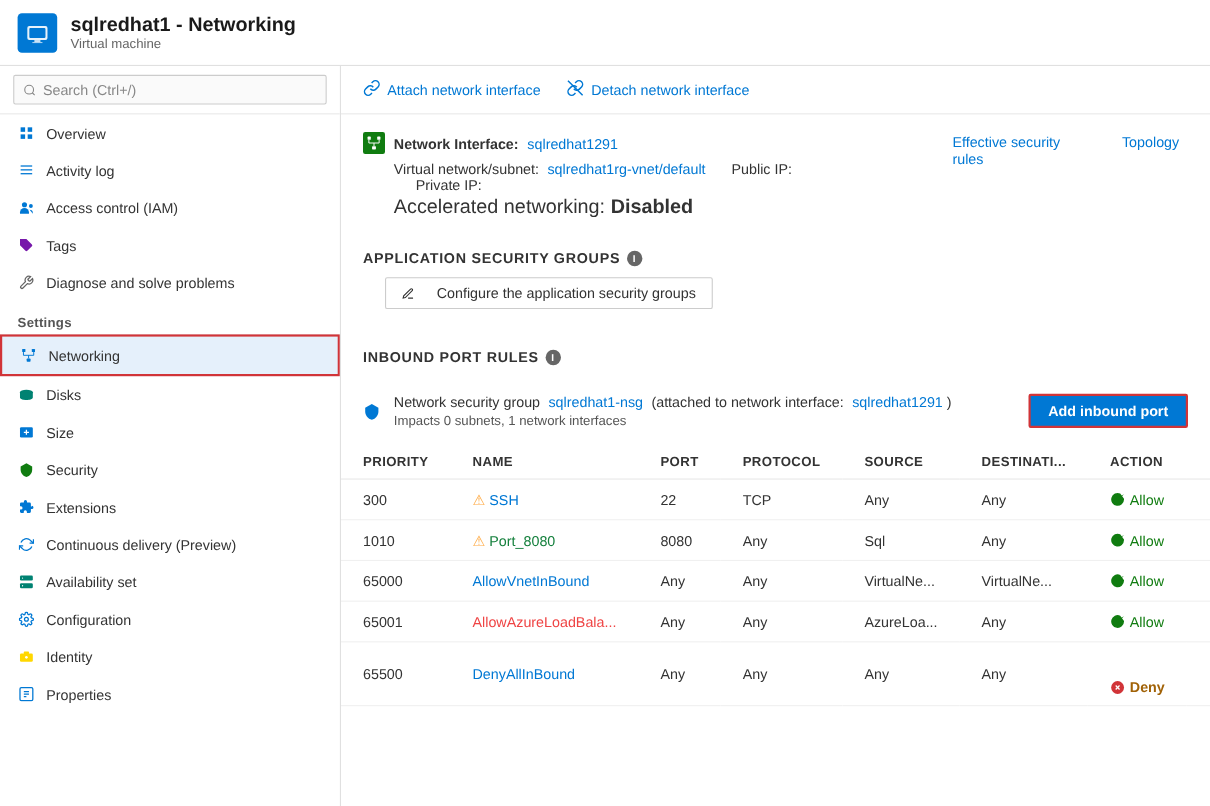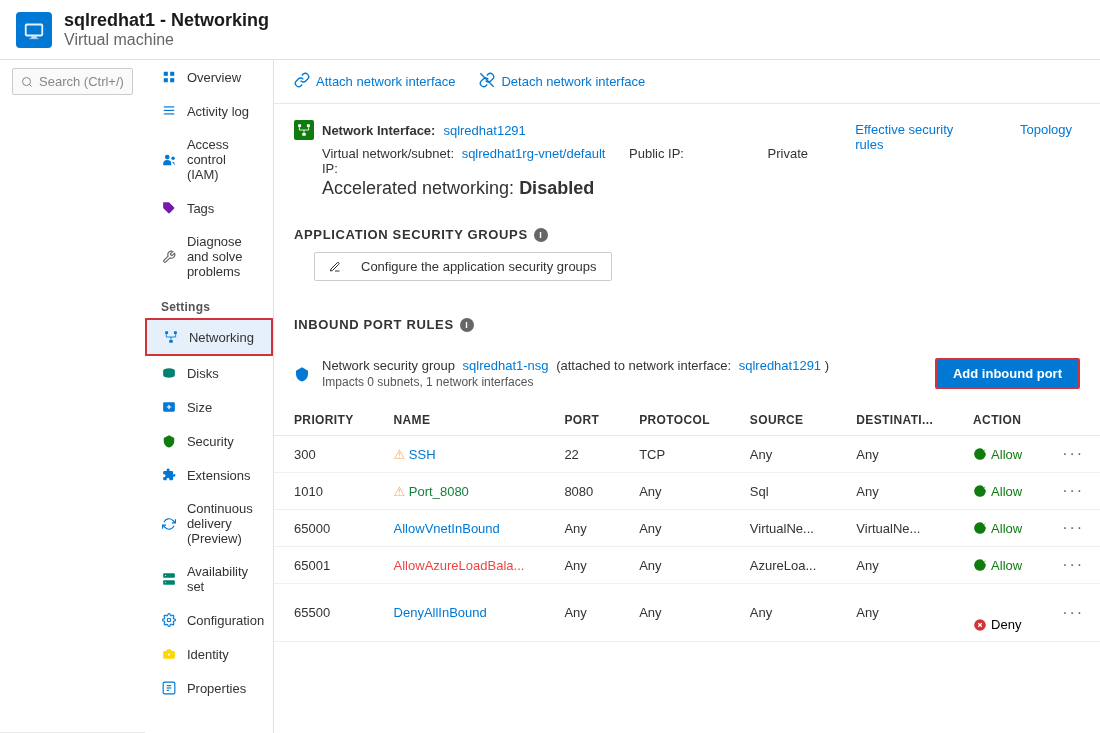"Virtual machine" .header-subtitle { font-size: 16px -> 12px }
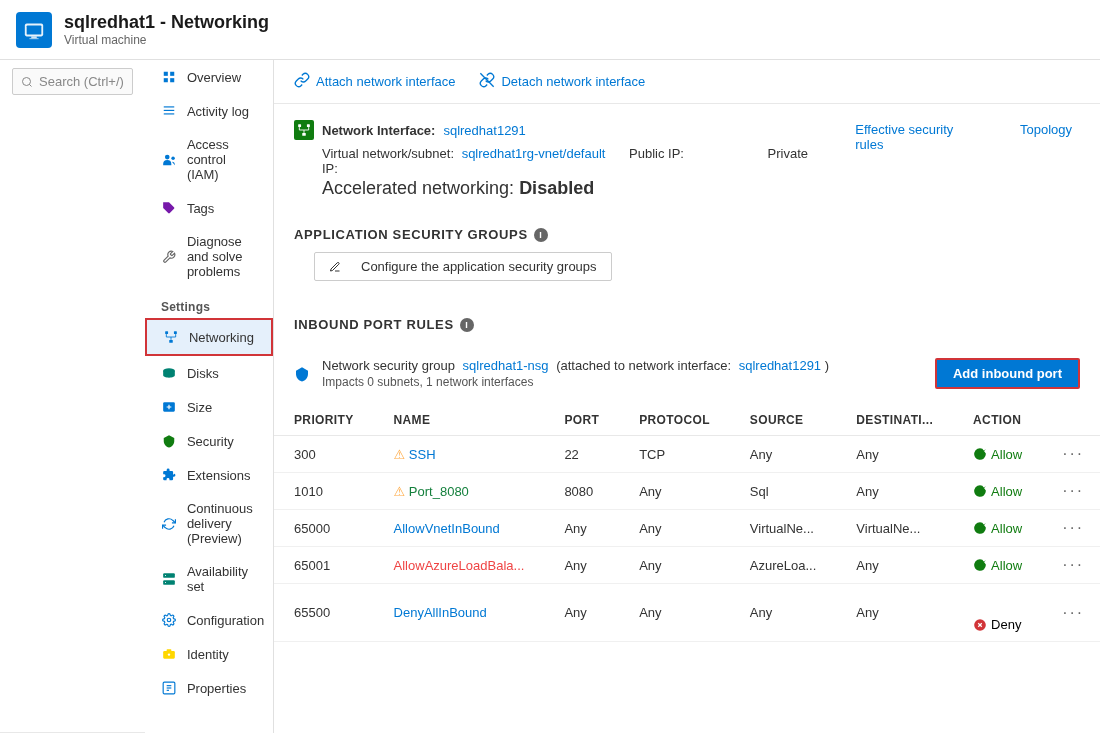"Search (Ctrl+/)" .sidebar { flex-direction: none -> column; width: 274px -> 310px }
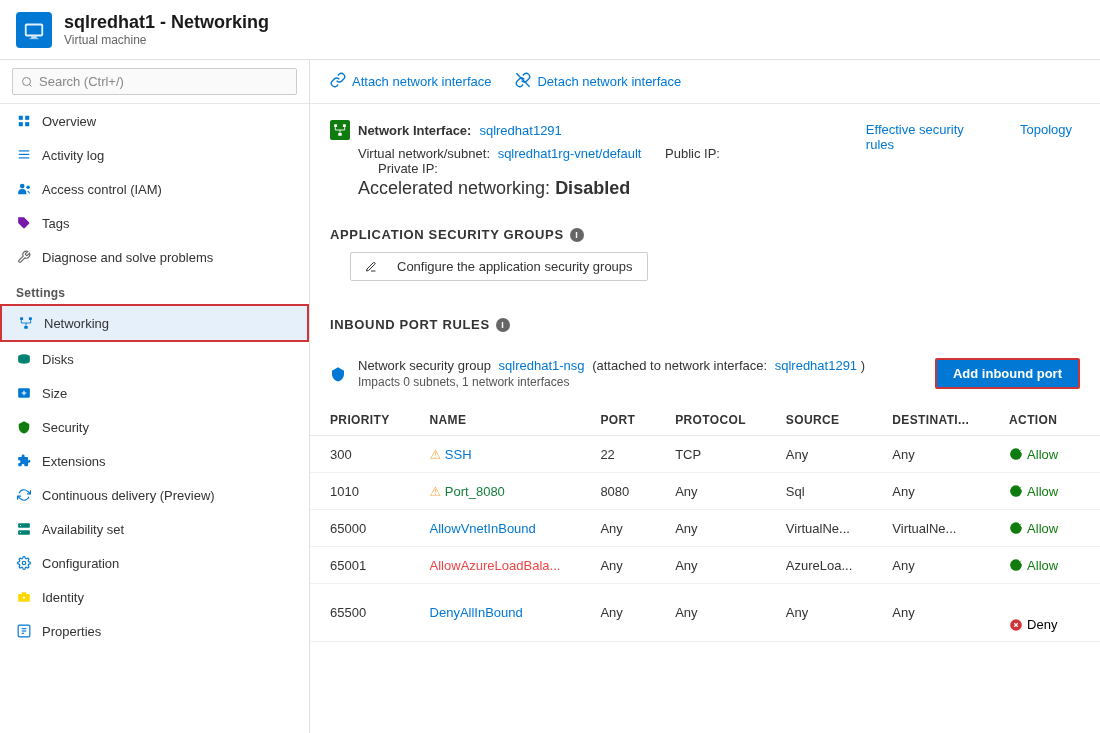"Deny" .action-deny { color: #000000 -> #a16207; font-weight: 400 -> 700 }
